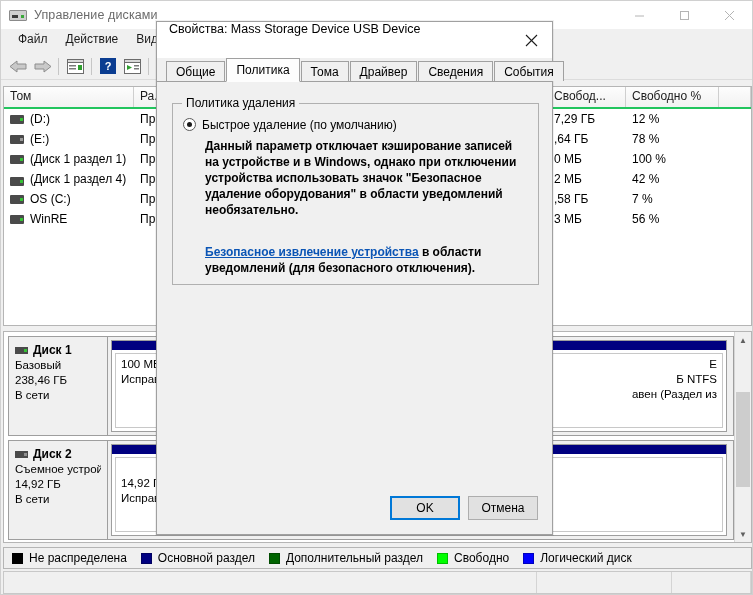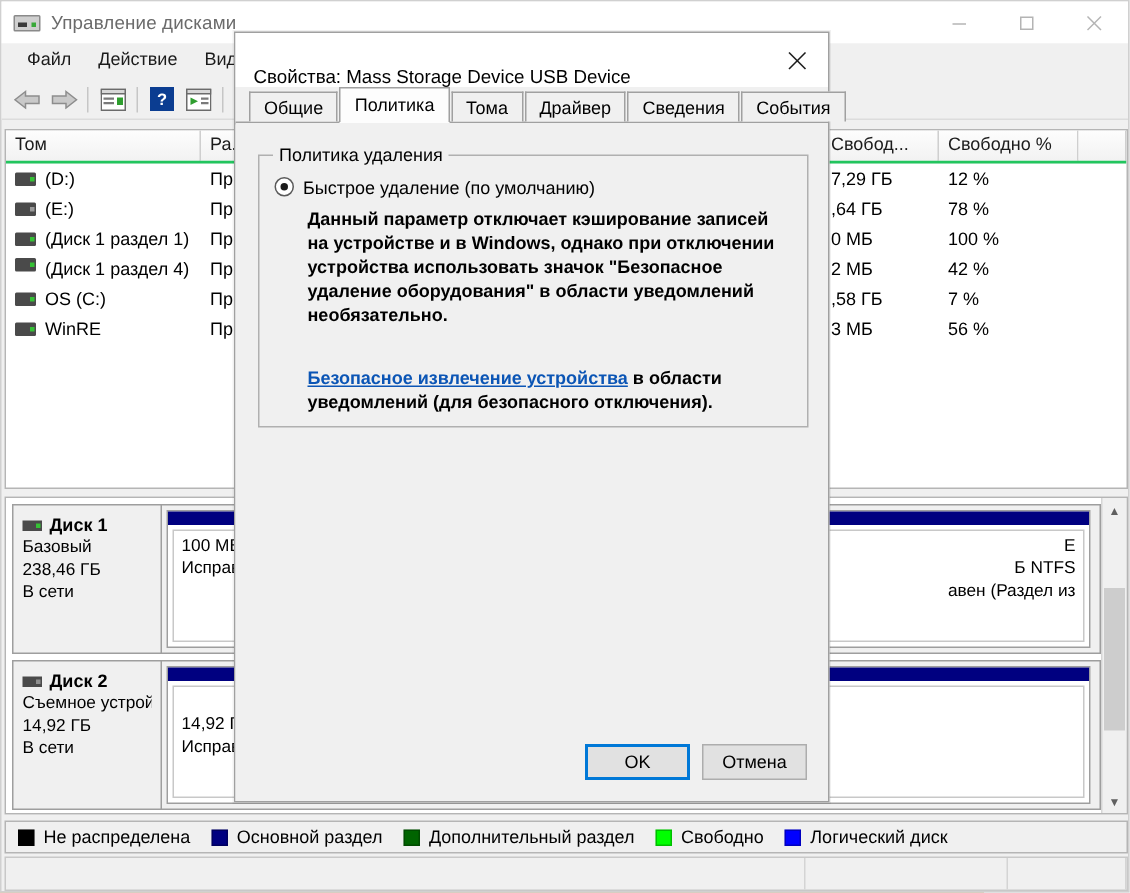"Управление дисками" #root { background: #a16207 -> #4c1d95 }
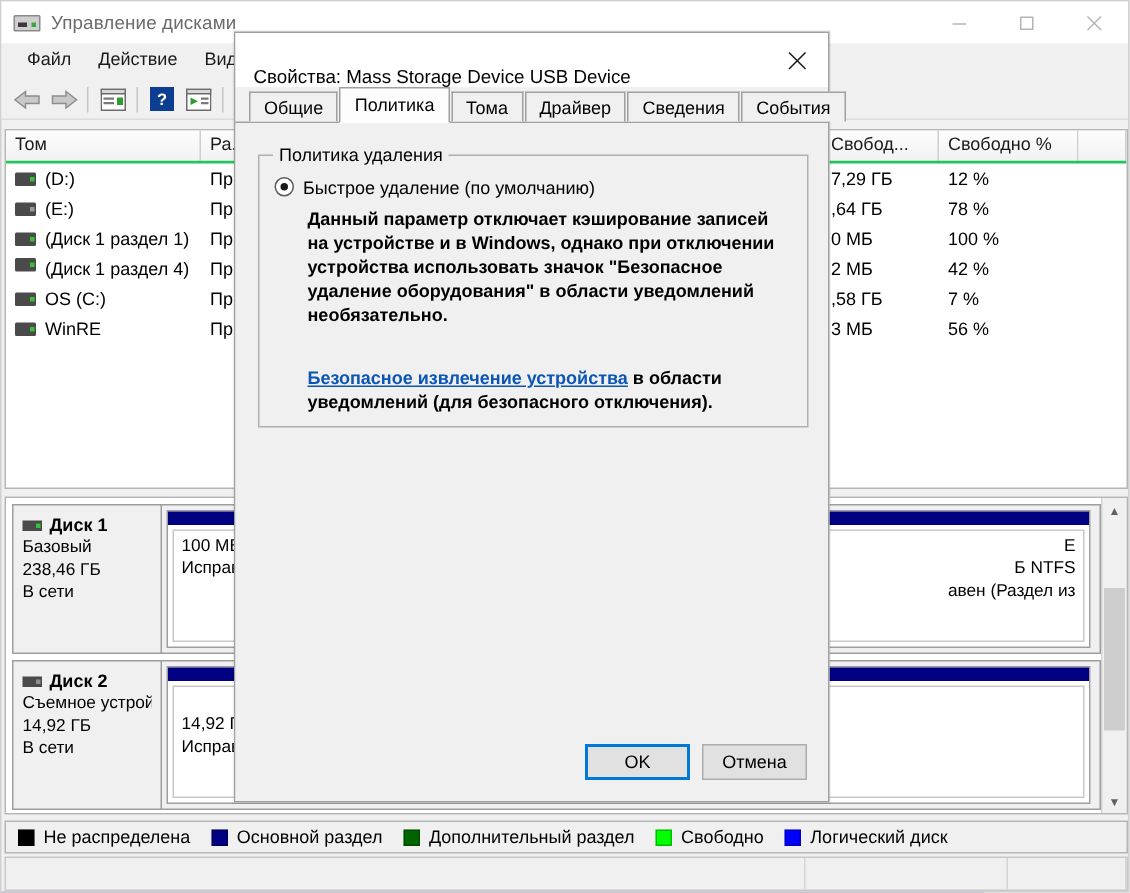"Свойства: Mass Storage Device USB" .dlg-title { align-items: flex-end -> flex-start }
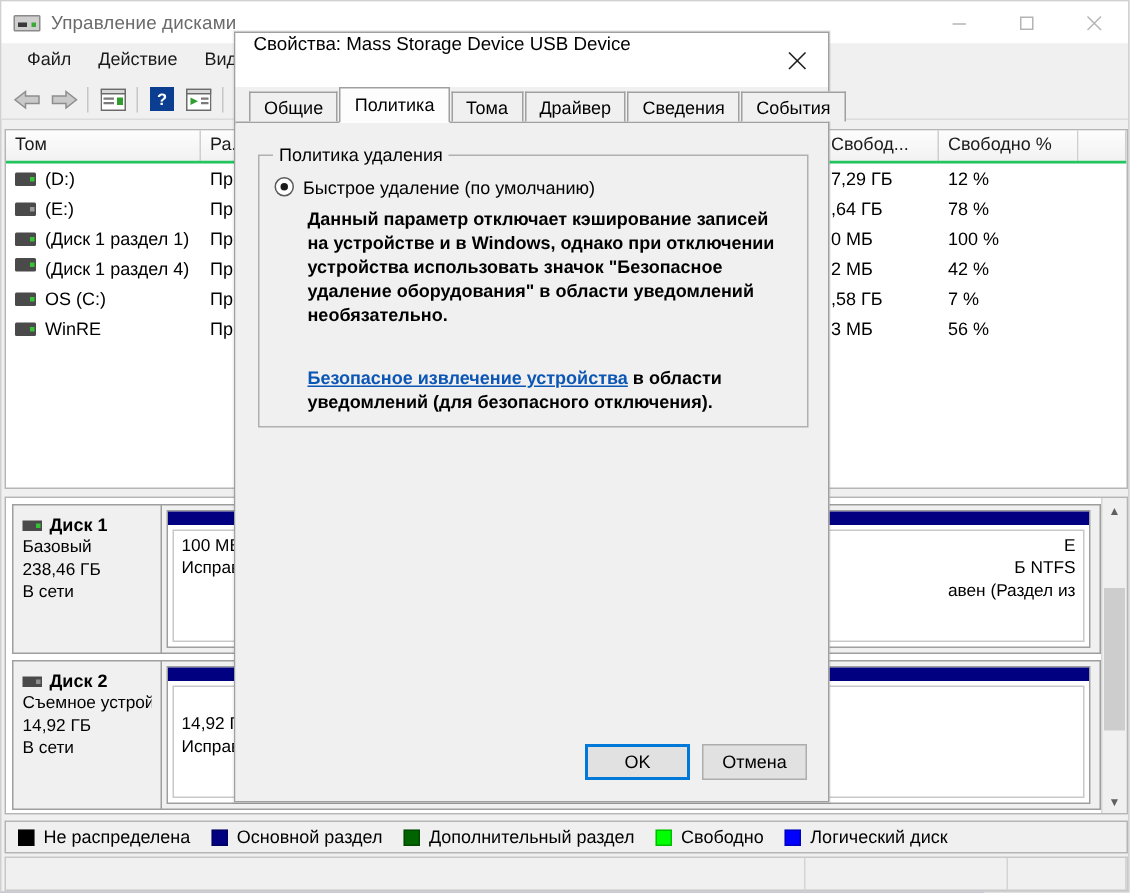"(Диск 1 раздел 4)" div.lv-c { align-items: flex-start -> flex-end }
